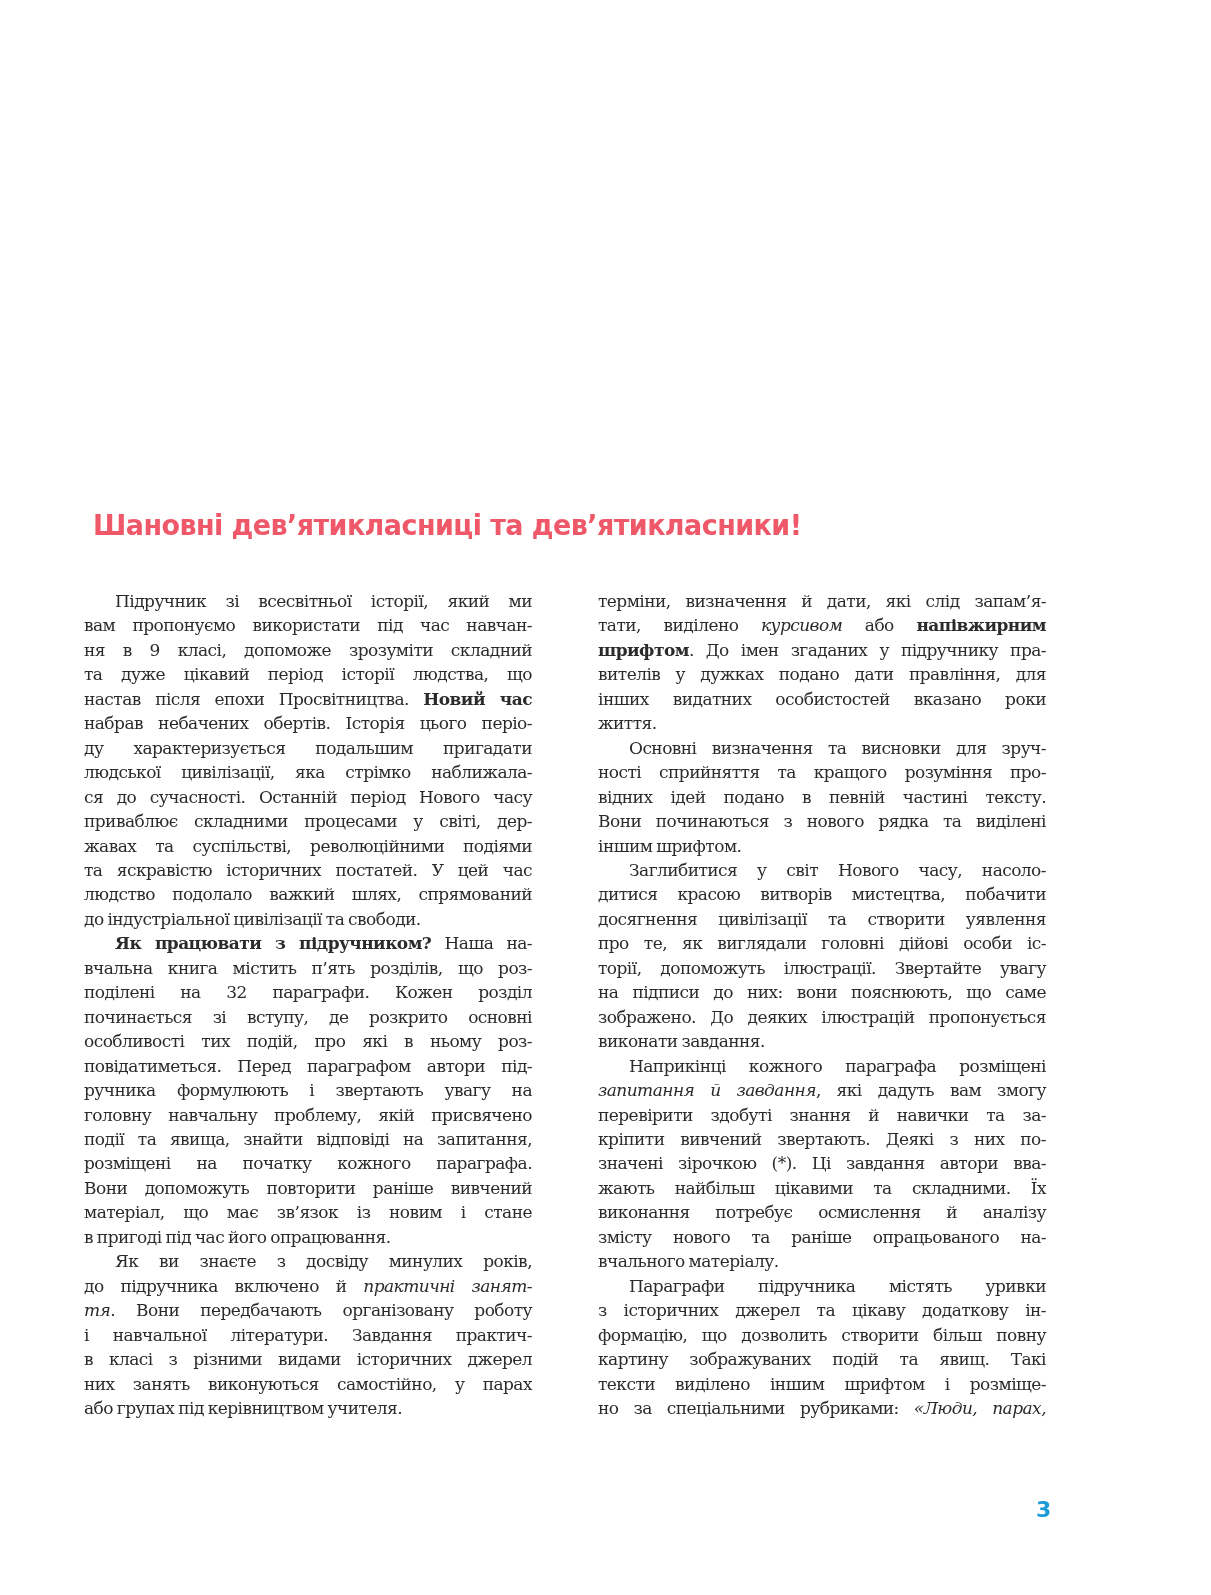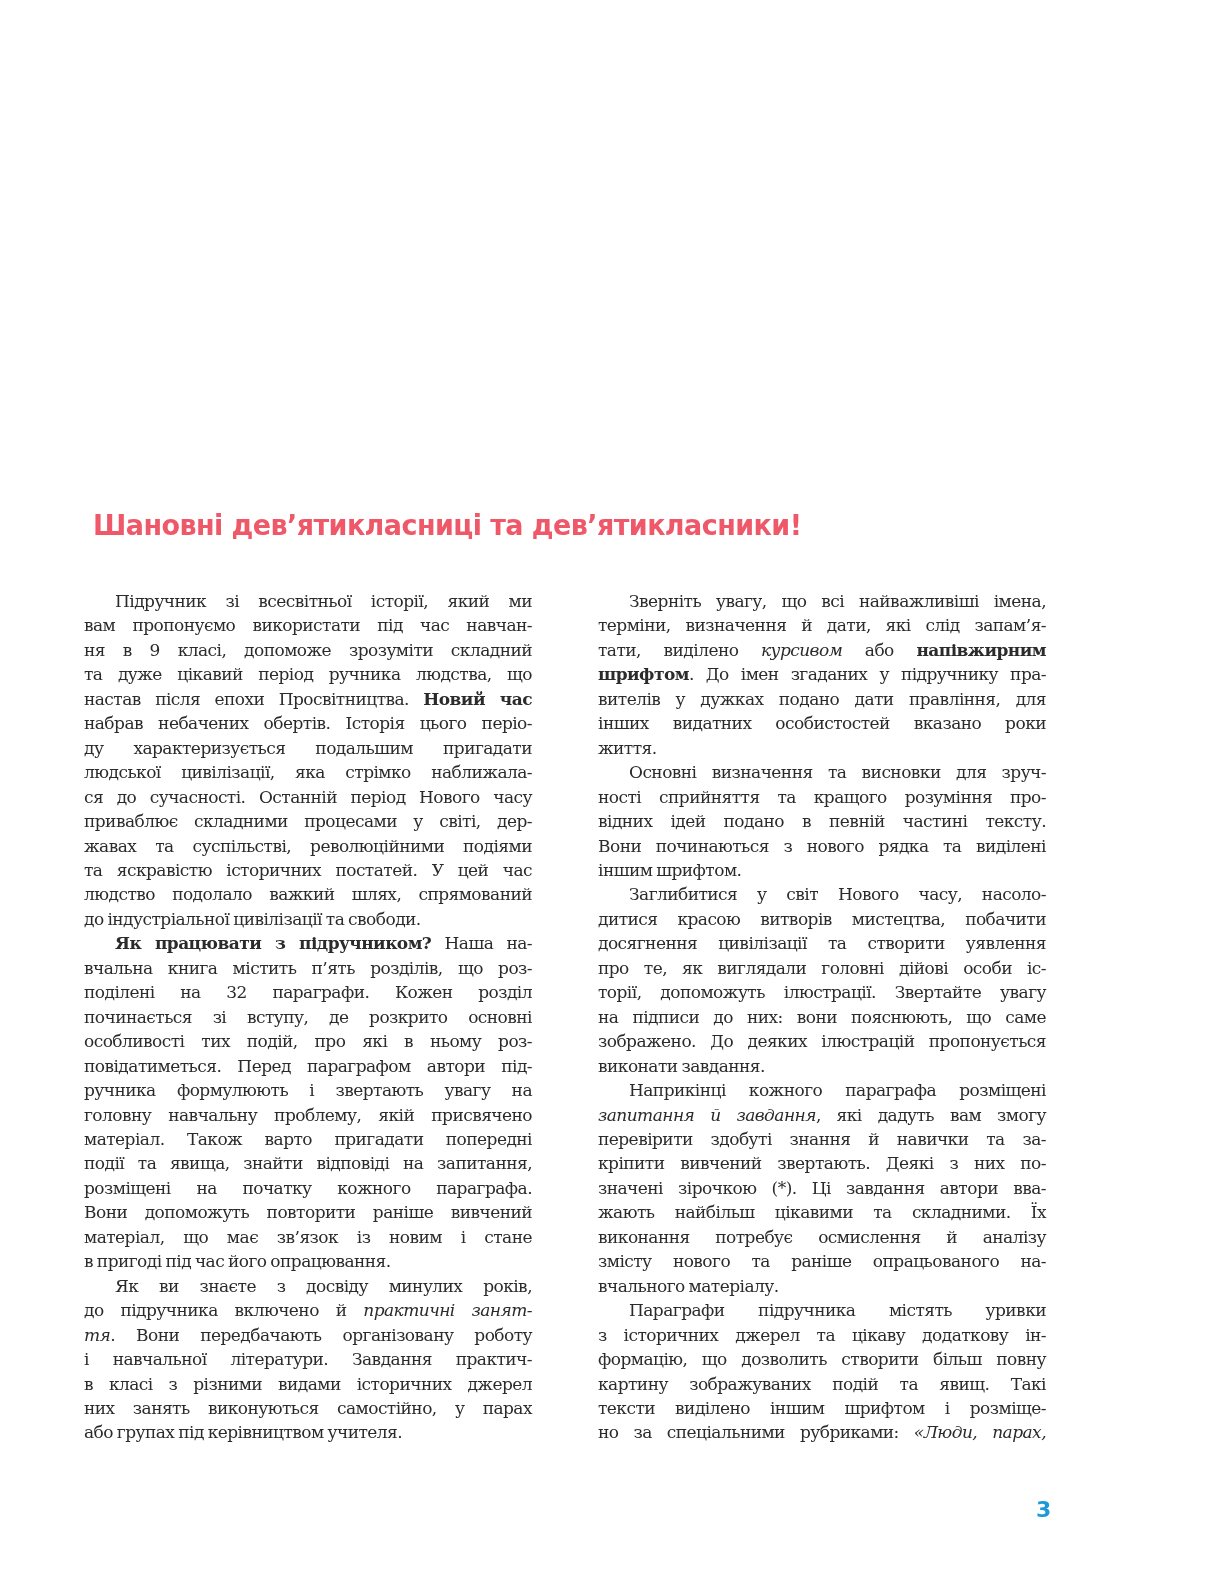"Зверніть увагу, що всі найважливіші" span.ln { html: <span>Зверніть увагу, що всі найважливіші імена,</span> -> none }
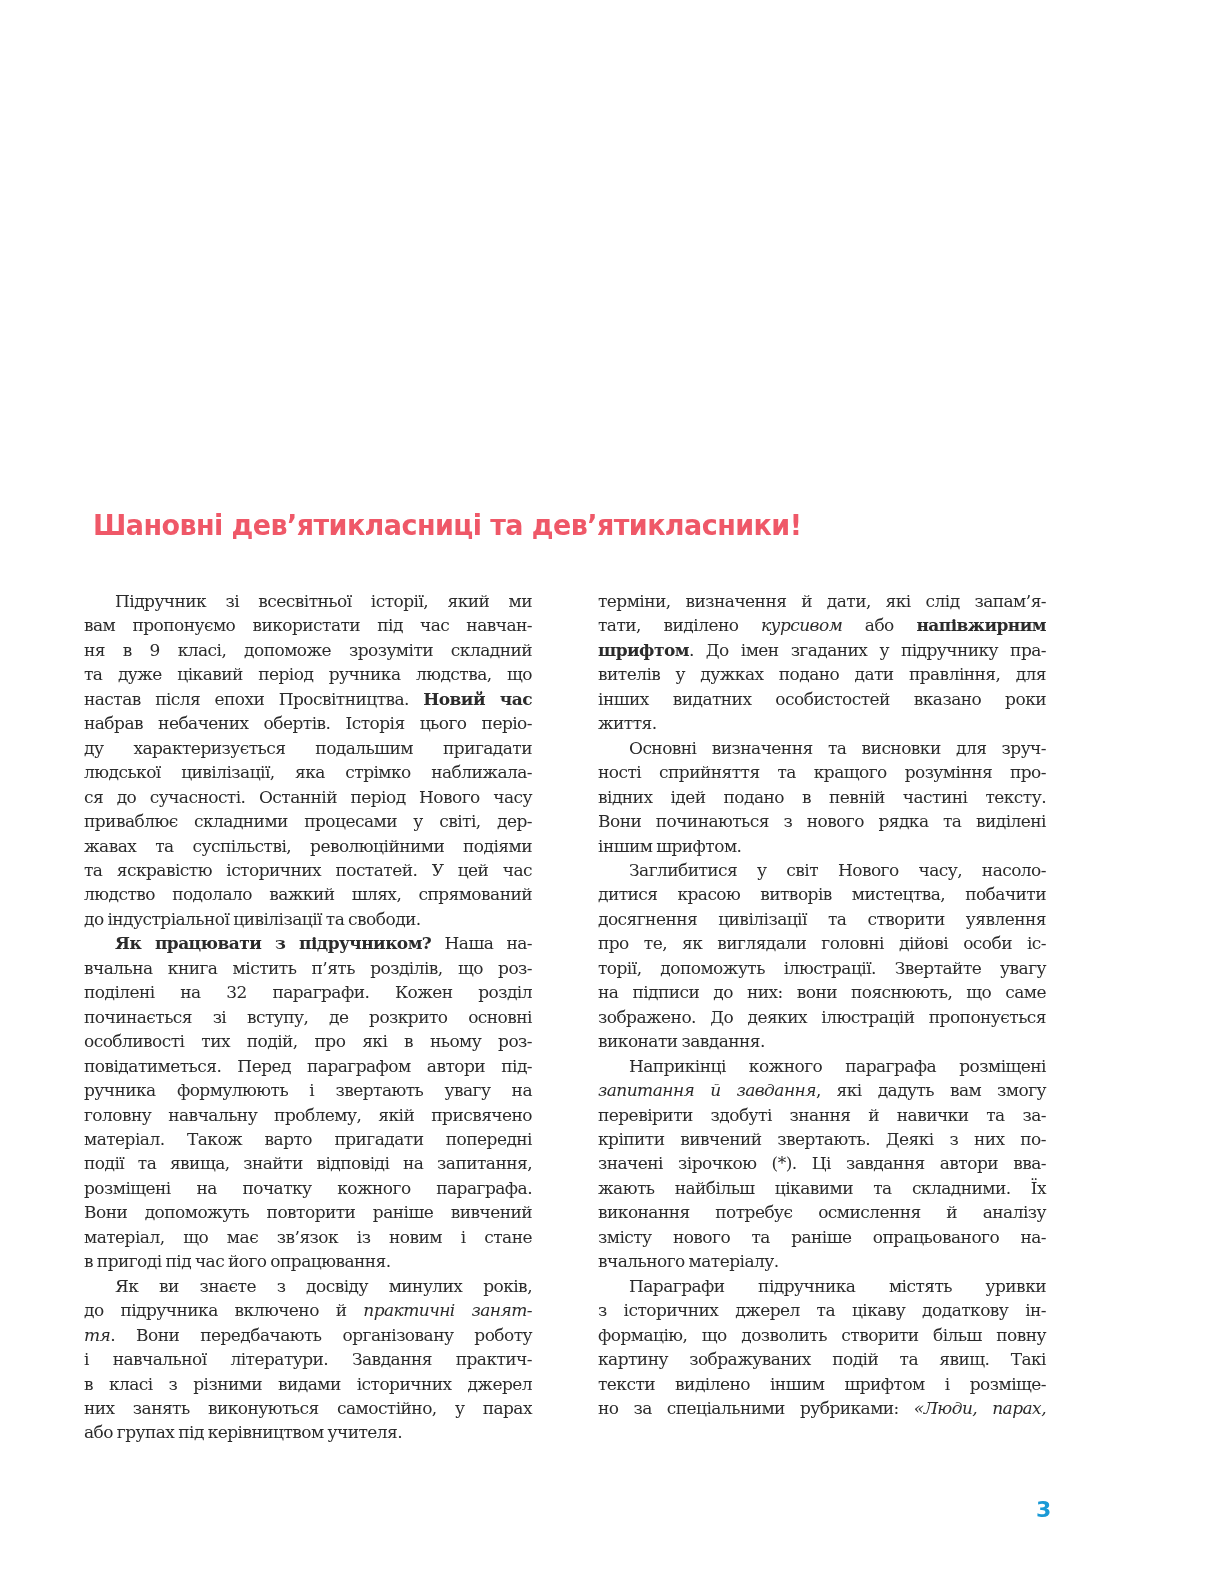"та дуже цікавий період ручника" span.ln { text: ручника -> історії }
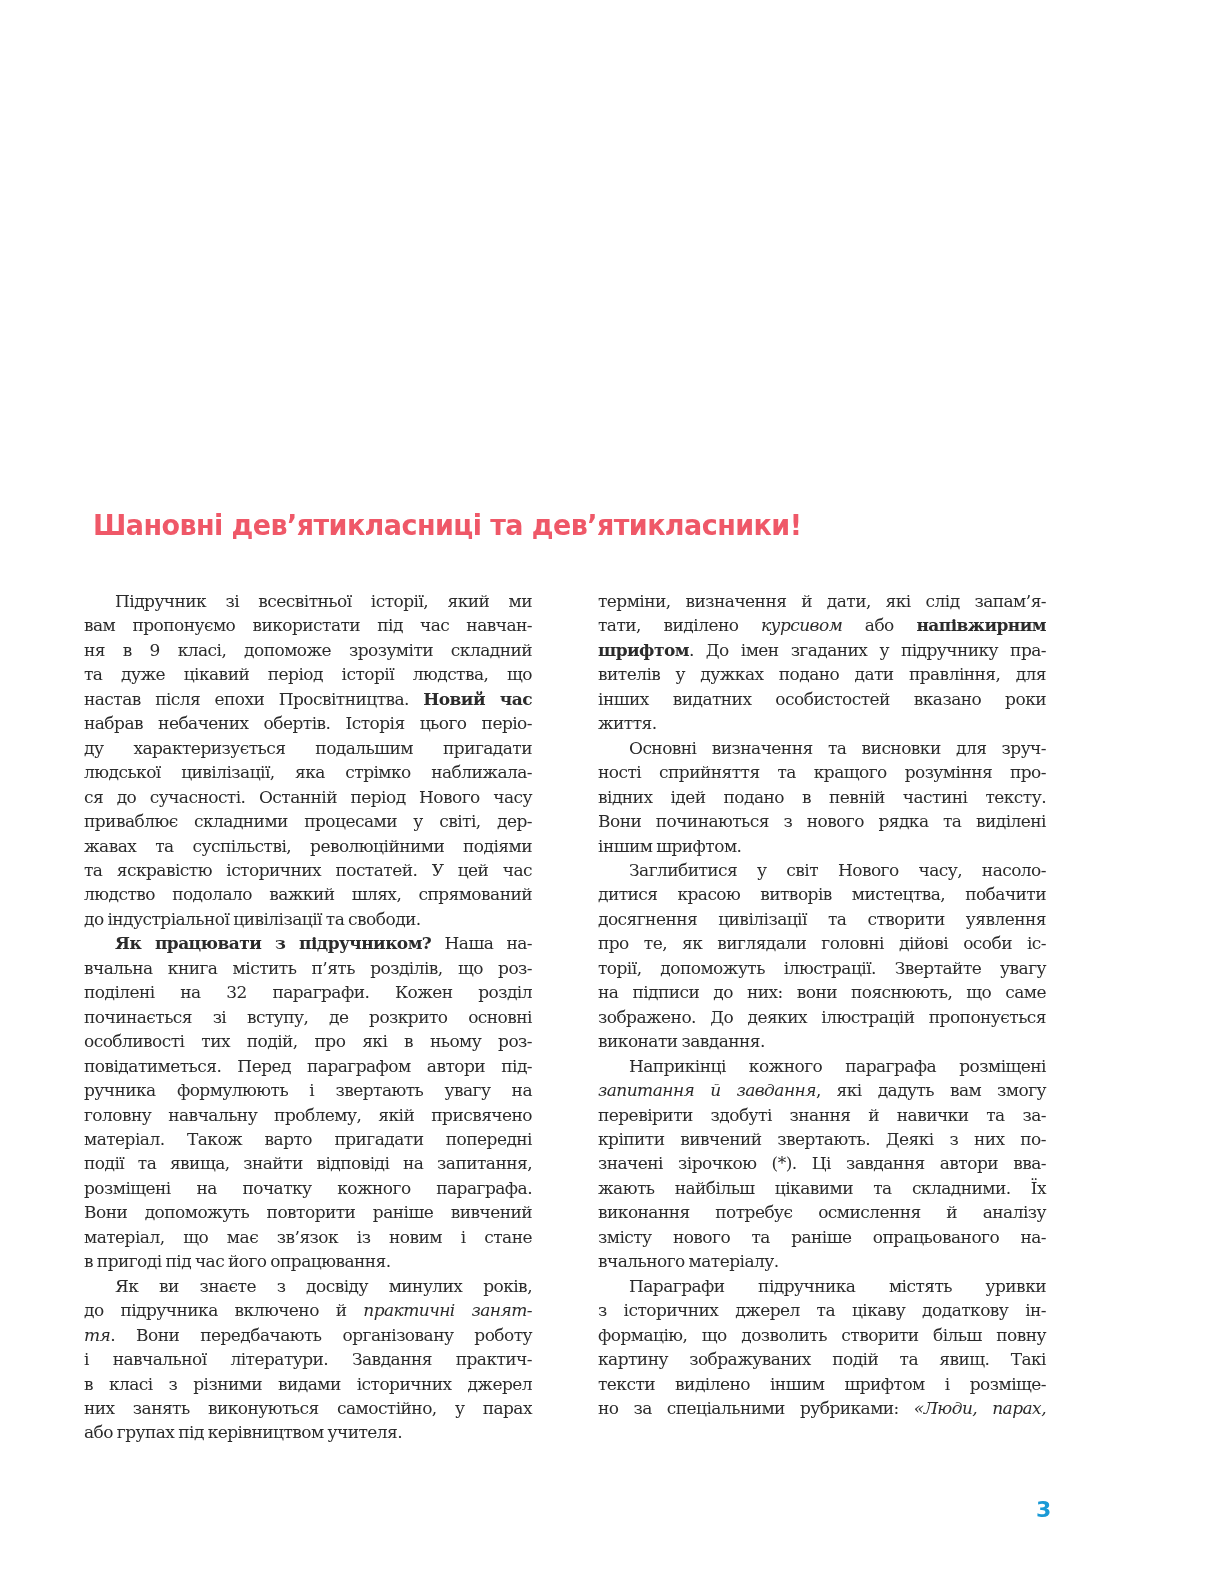"матеріал. Також варто пригадати" span.ln { html: <span>матеріал. Також варто пригадати попередні</span> -> none }
